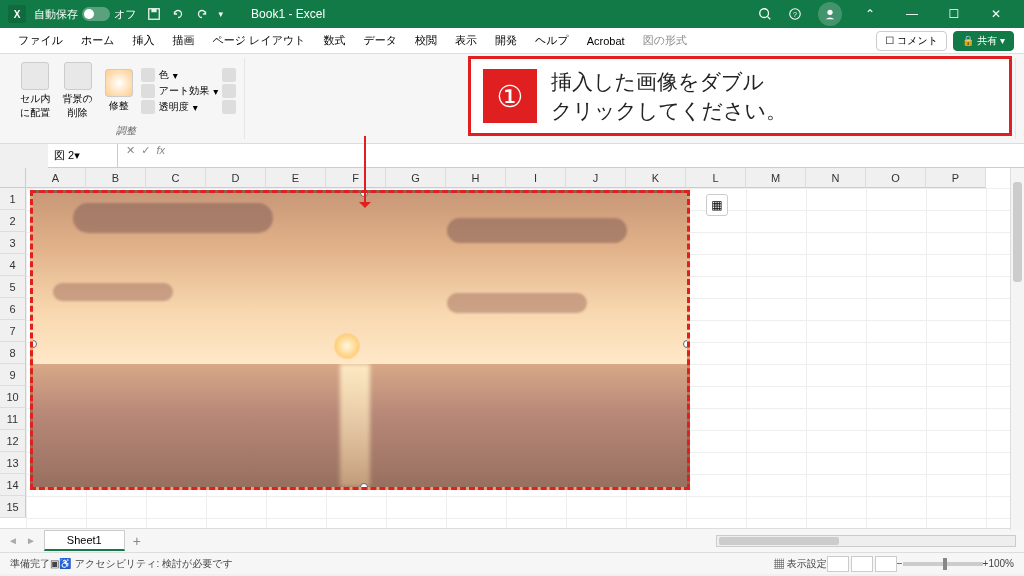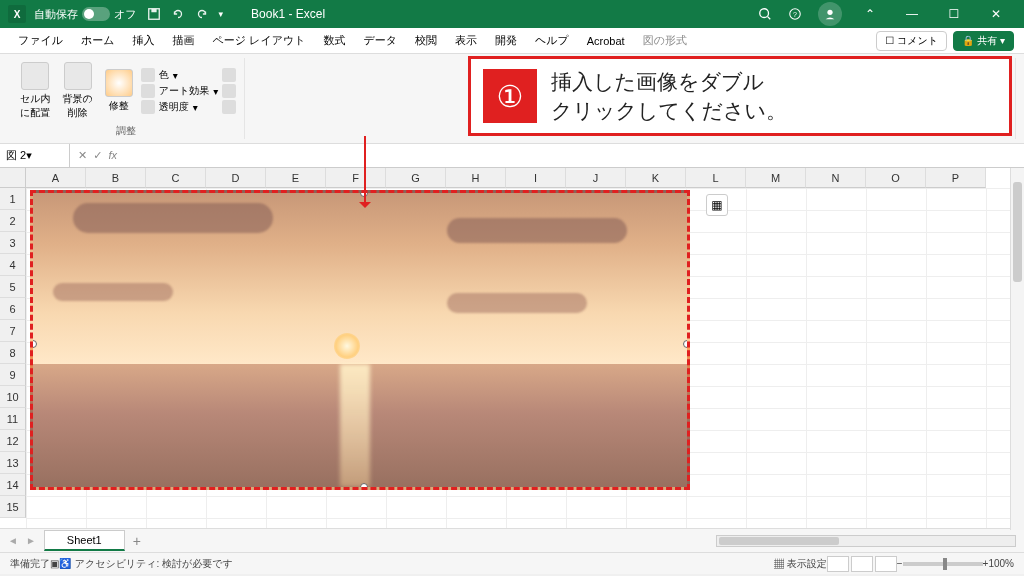"調整" .ribbon-group .label { font-style: none -> italic }
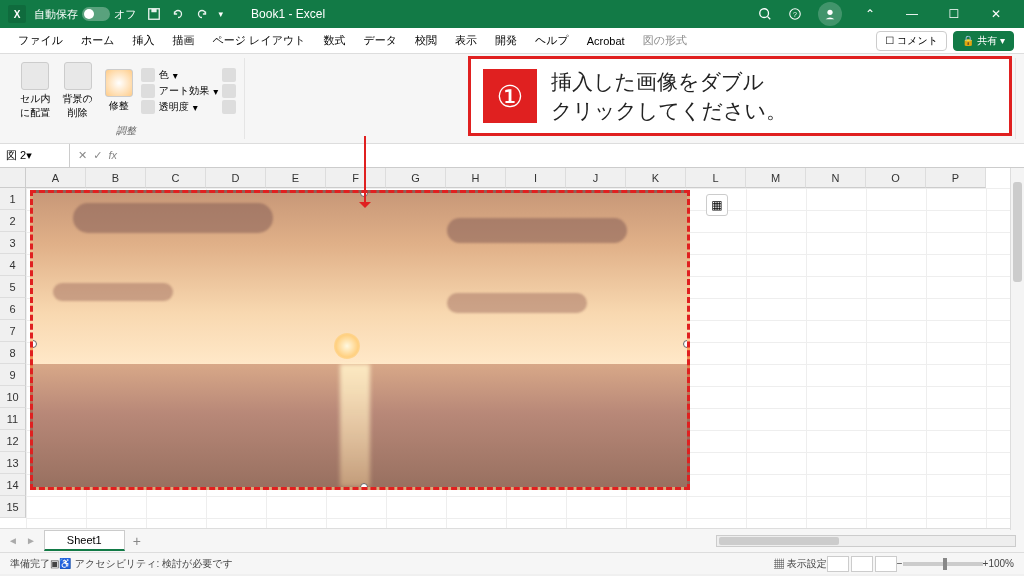"図 2" .formula-bar { align-items: center -> flex-start; margin-left: none -> 48px }
